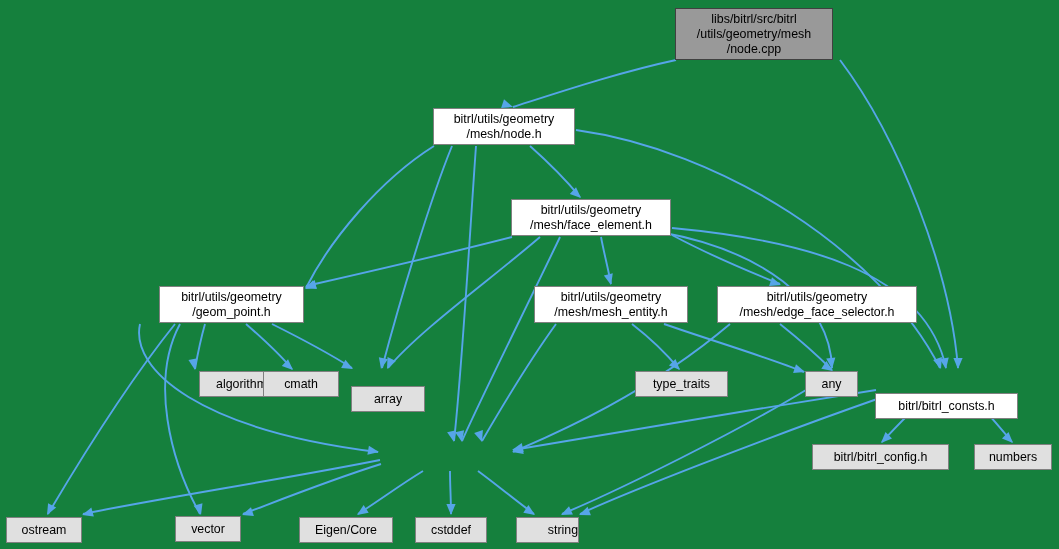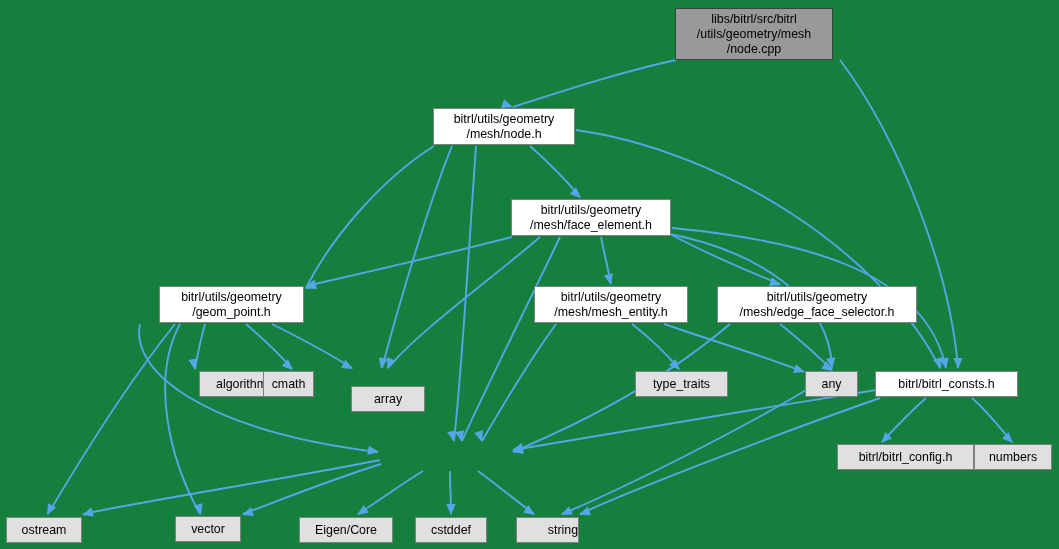"cmath" div.node { width: 51px -> 76px }
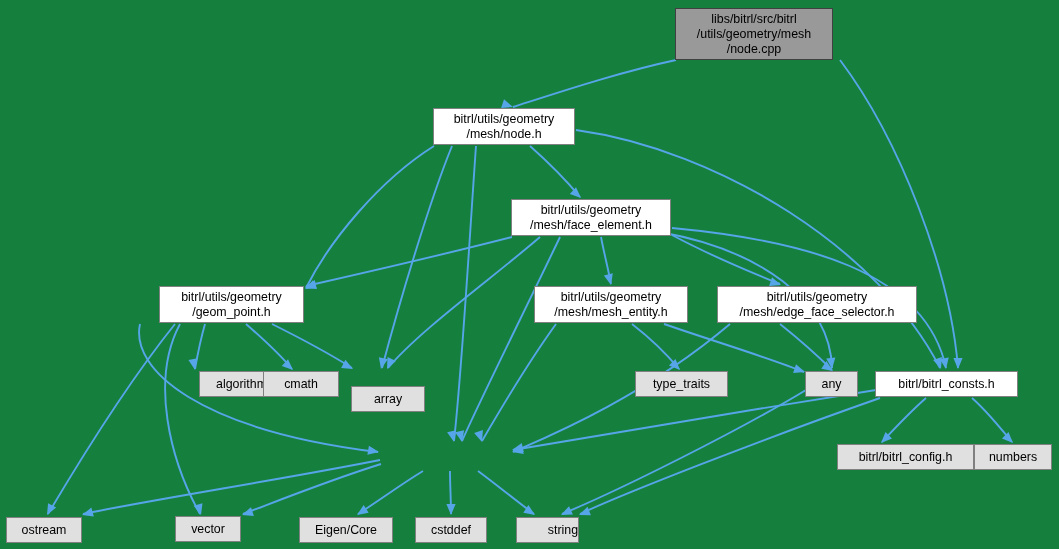"bitrl/bitrl_consts.h" div.node { top: 371px -> 393px }
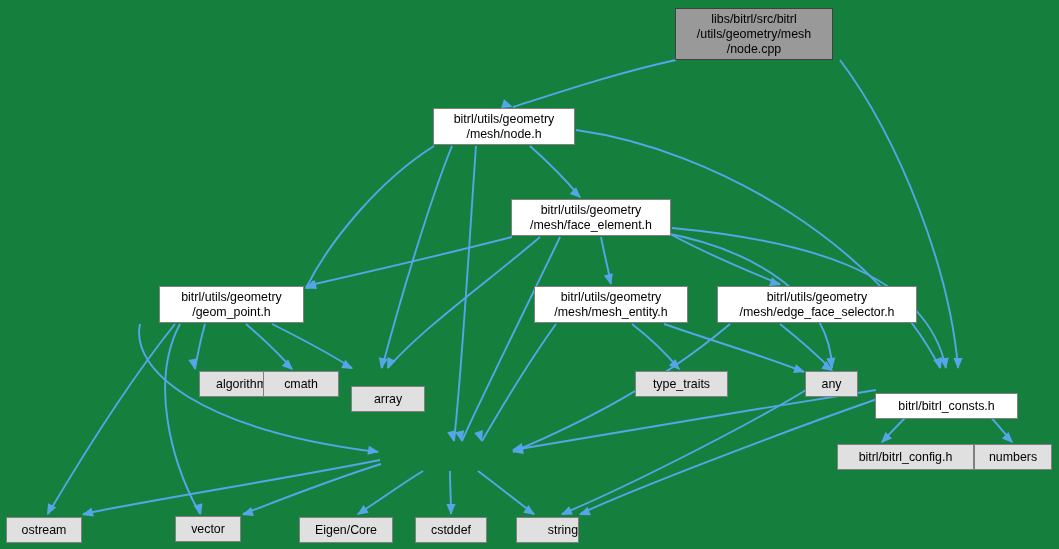"bitrl/bitrl_config.h" div.node { margin-left: 25px -> none }
